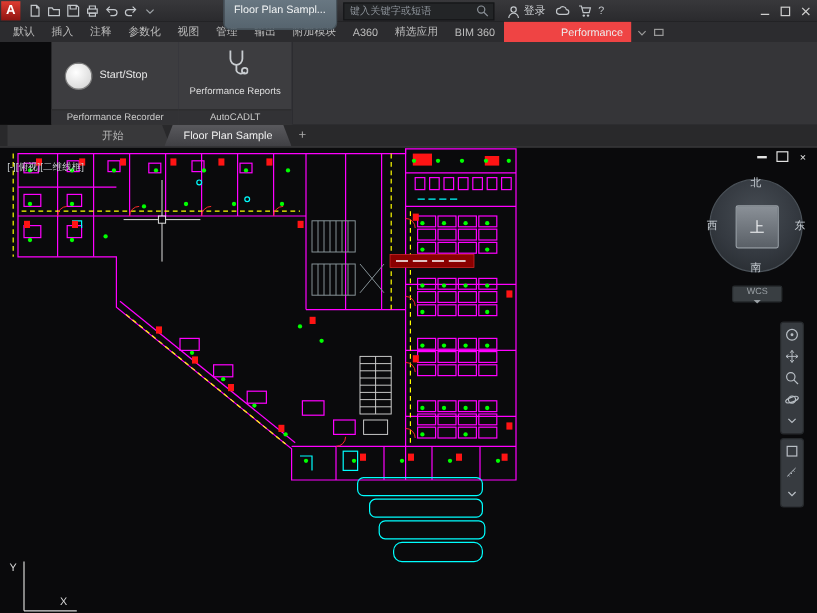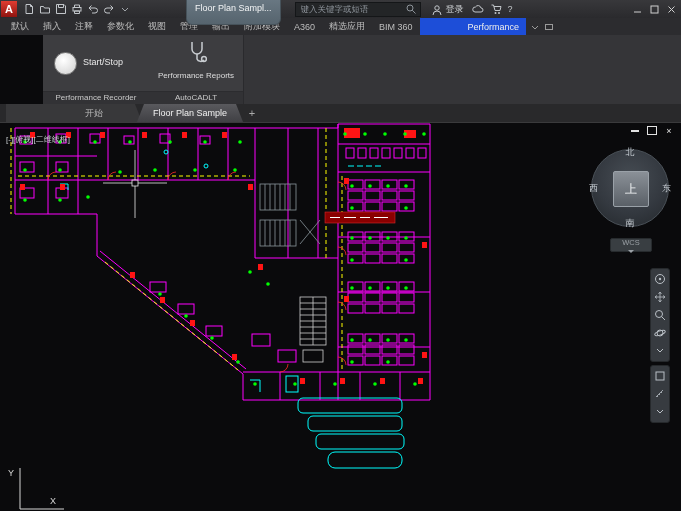"键入关键字或短语" .searchbox { margin-left: 14px -> 5px }
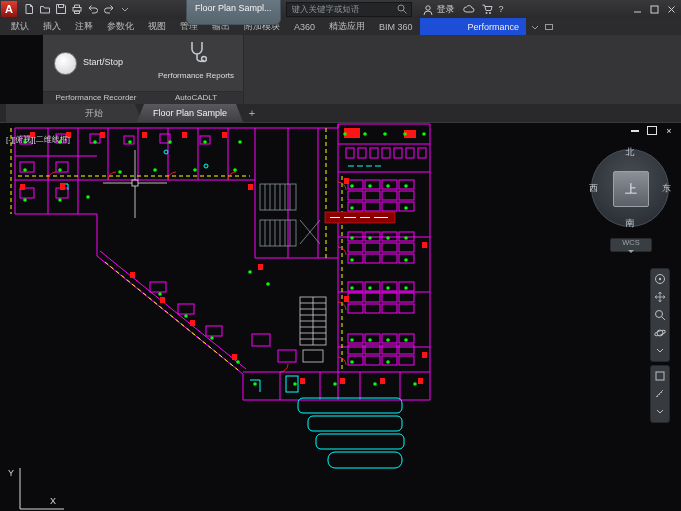"Performance" .rtab.active { background: #1d4ed8 -> #ef4444 }
